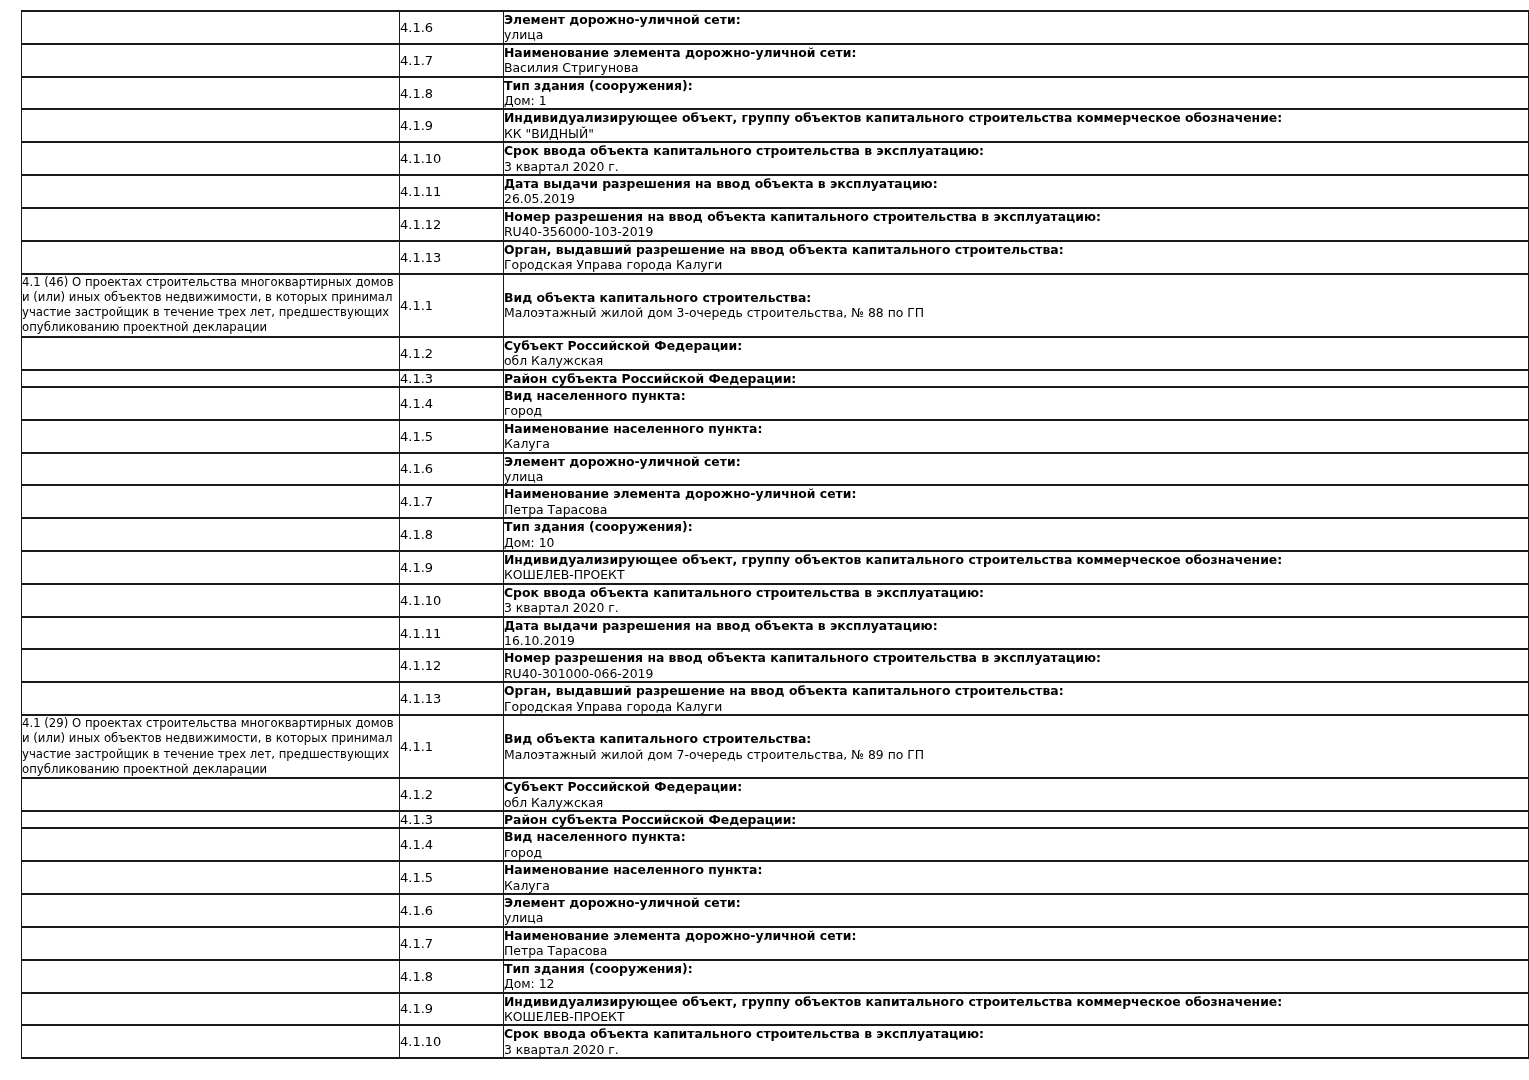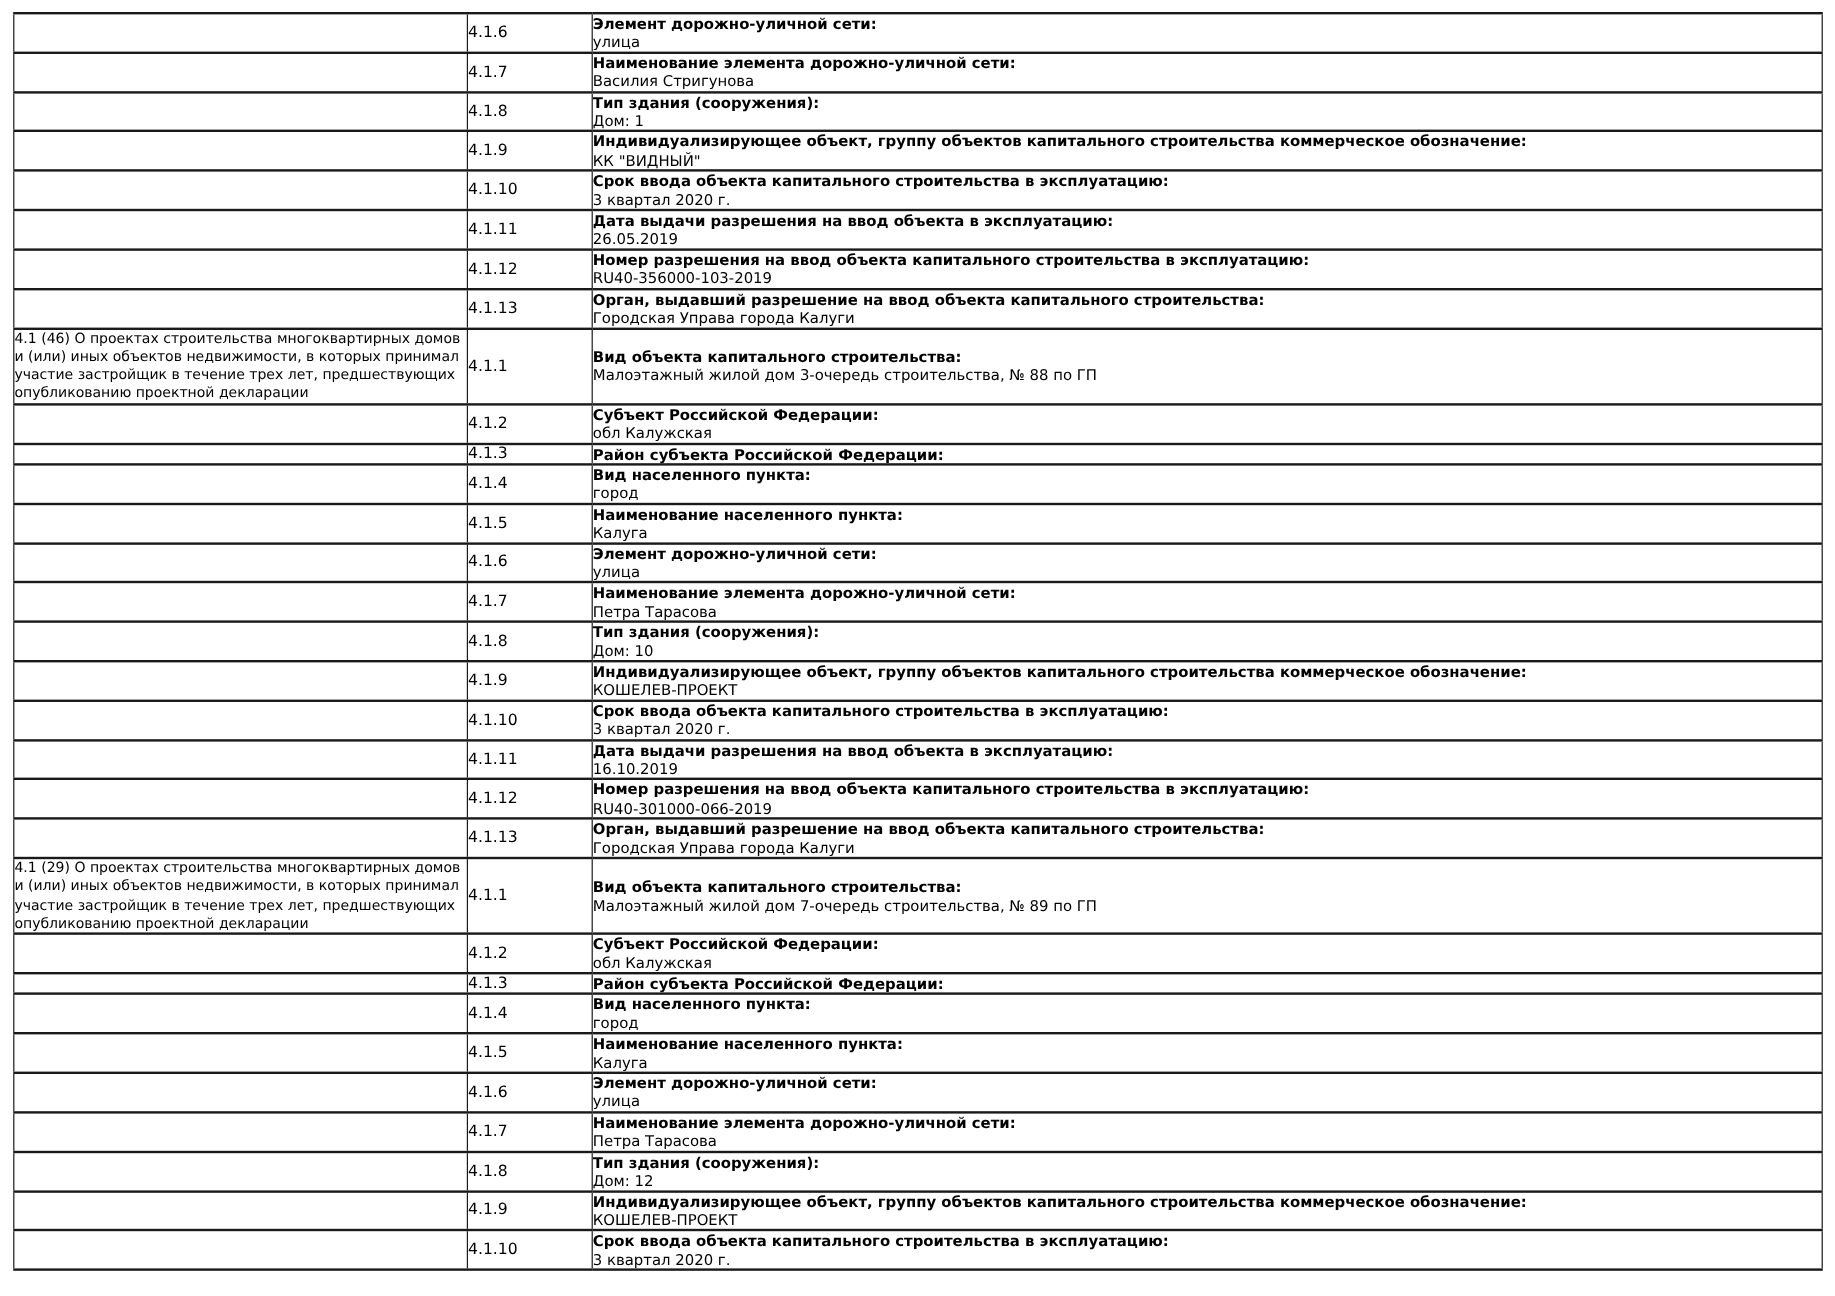"4.1.6" table.decl { margin: 10px 0 0 11px -> 10px 0 0 21px }
